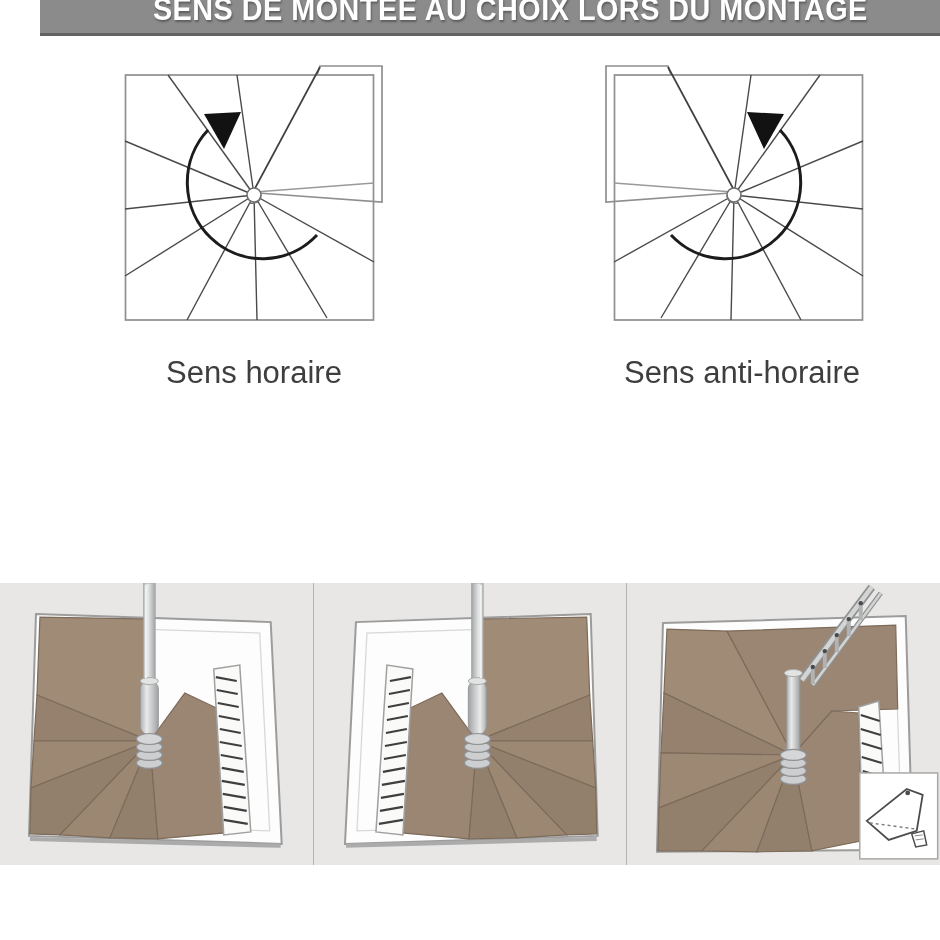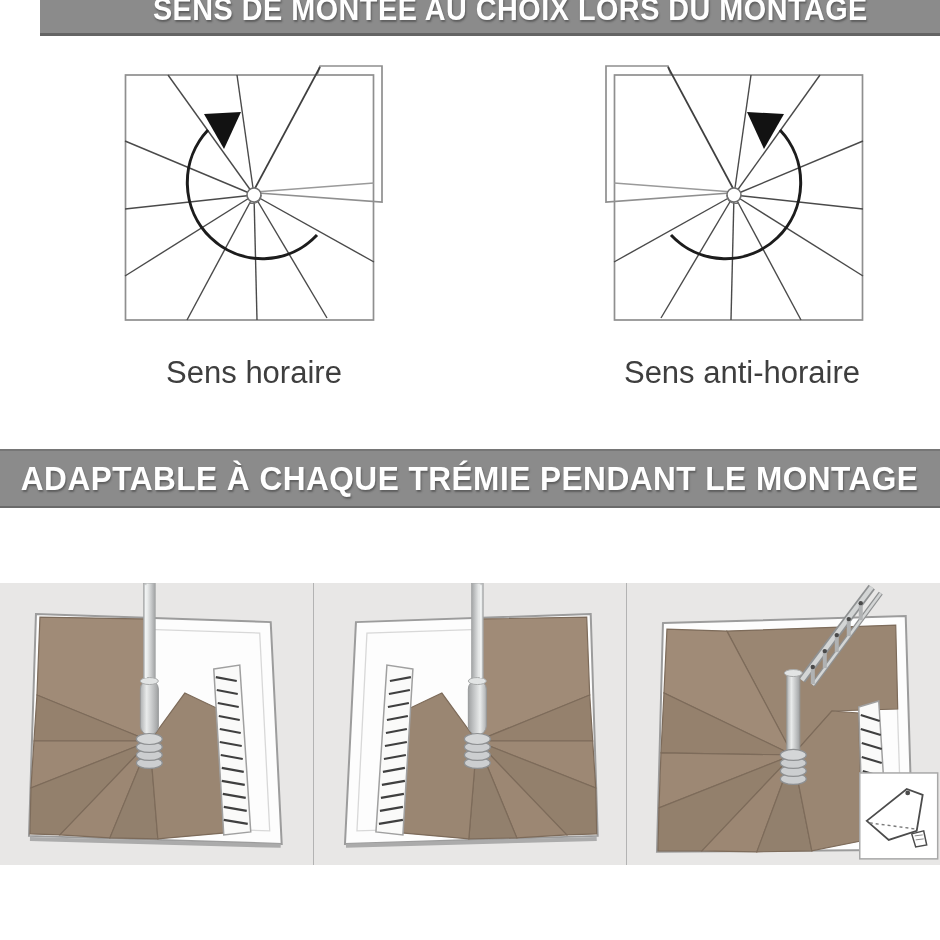"ADAPTABLE À CHAQUE TRÉMIE PENDANT" header.banner { html: <header> <span>ADAPTABLE À CHAQUE TRÉMIE PENDANT LE MONTAGE</span> </header> -> none }
